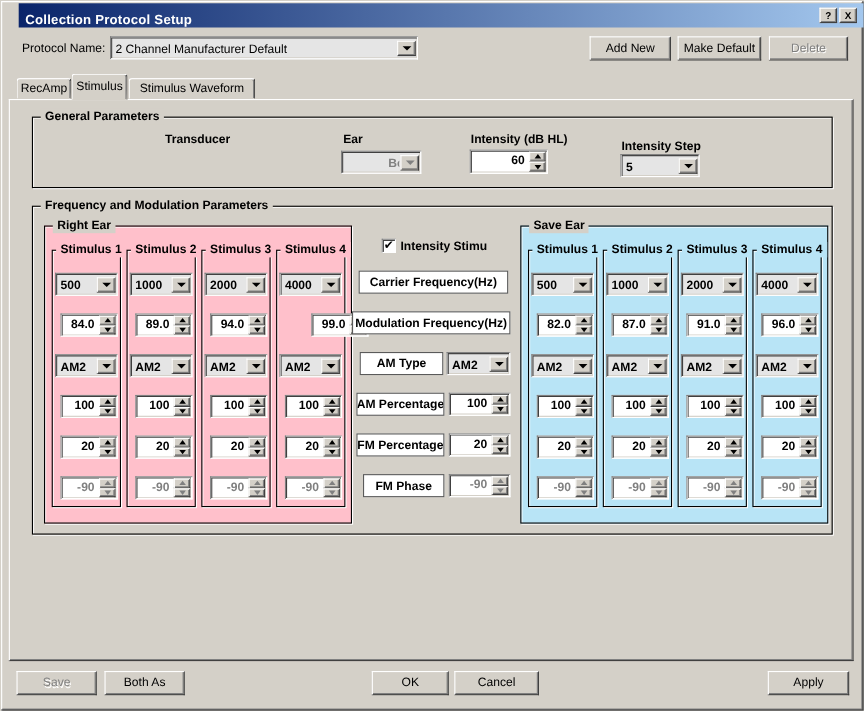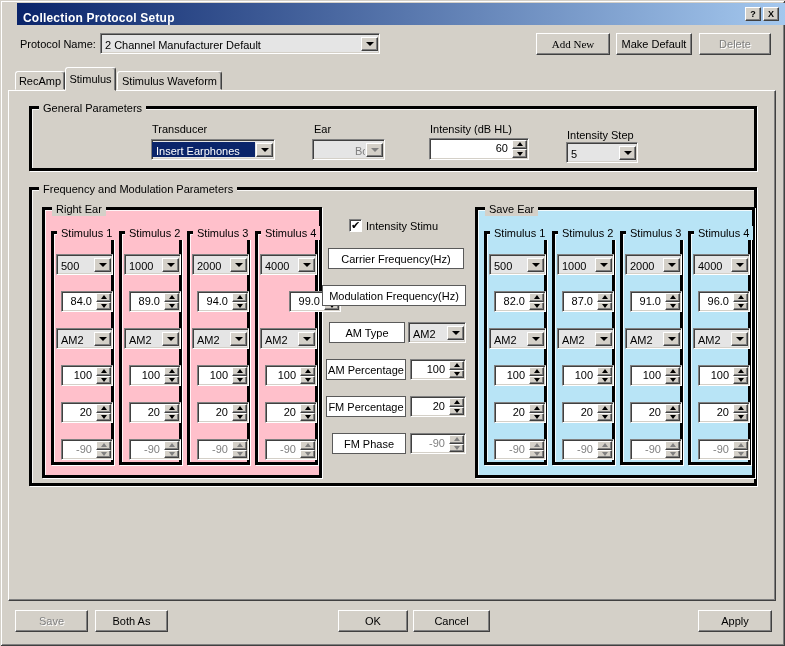"Add New" div.btn { font-family: Liberation Serif, serif -> none }
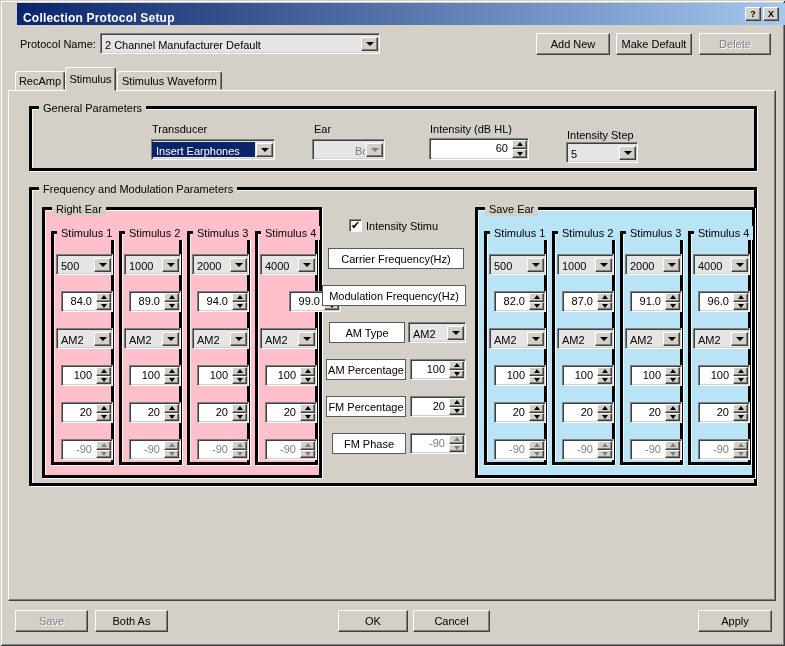"Stimulus Waveform" div.tab { width: 105px -> 115px }
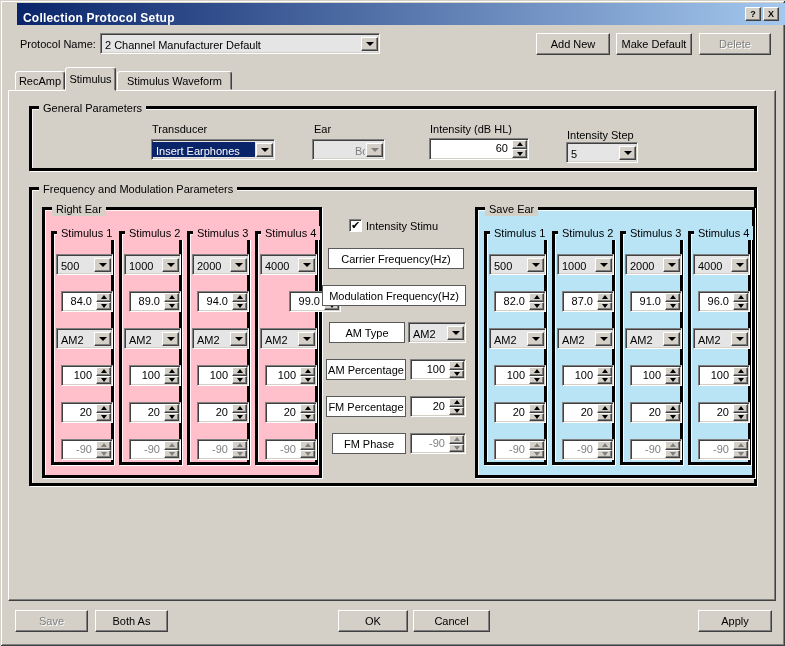"General Parameters" .groupbox { border: 3px solid #000000 -> 1px solid #000000; font-weight: none -> bold }
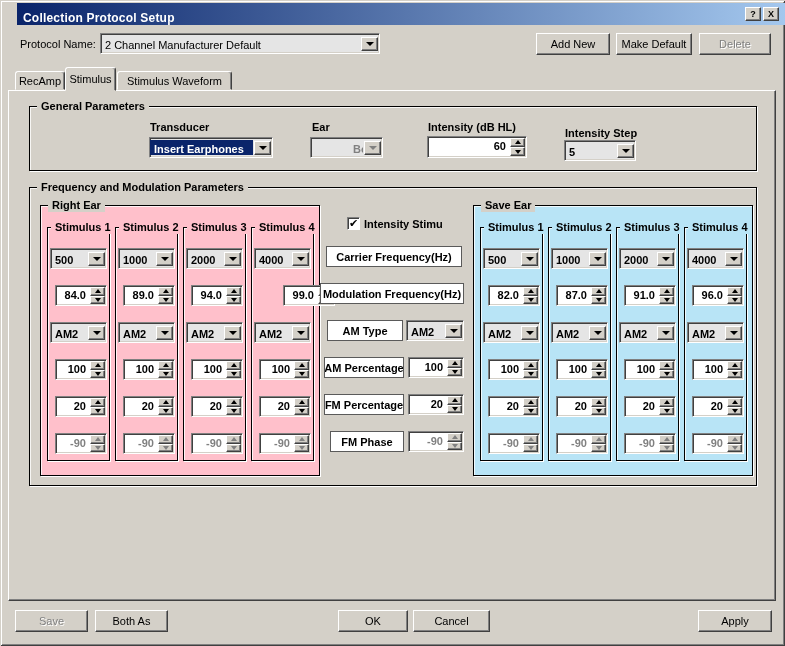"Insert Earphones" div.combo { html: <div> <span>Insert Earphones</span> <span> <i></i> </span> </div> -> none }
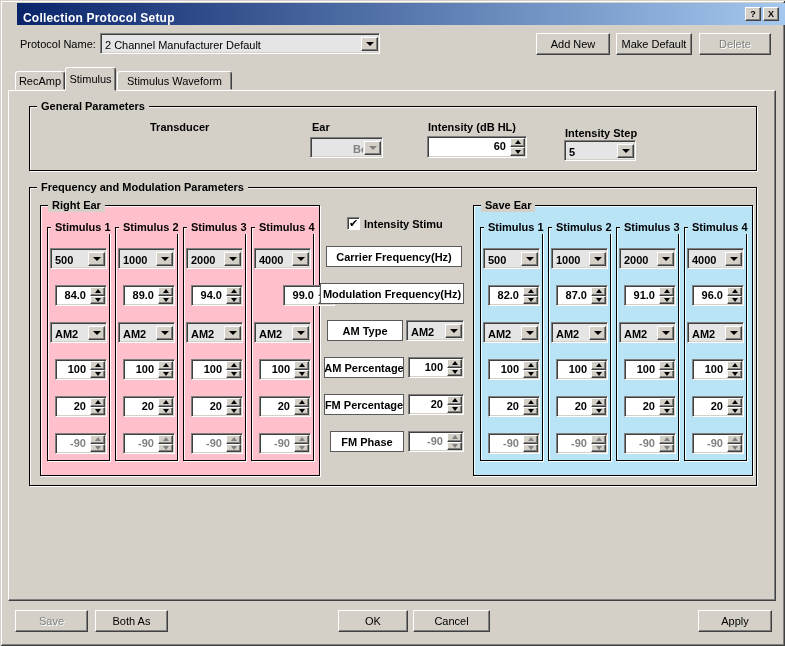"60" div.spin { width: 100px -> 71px }
